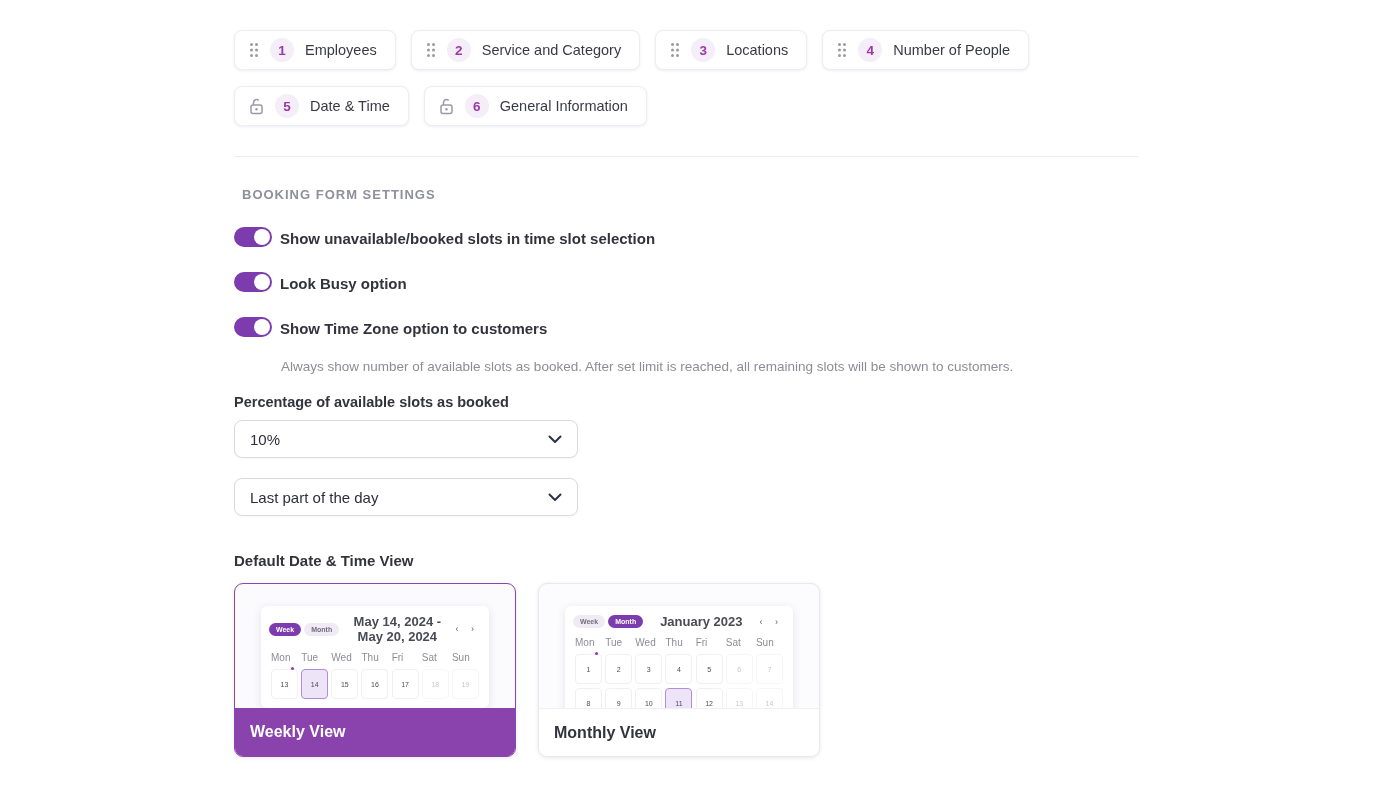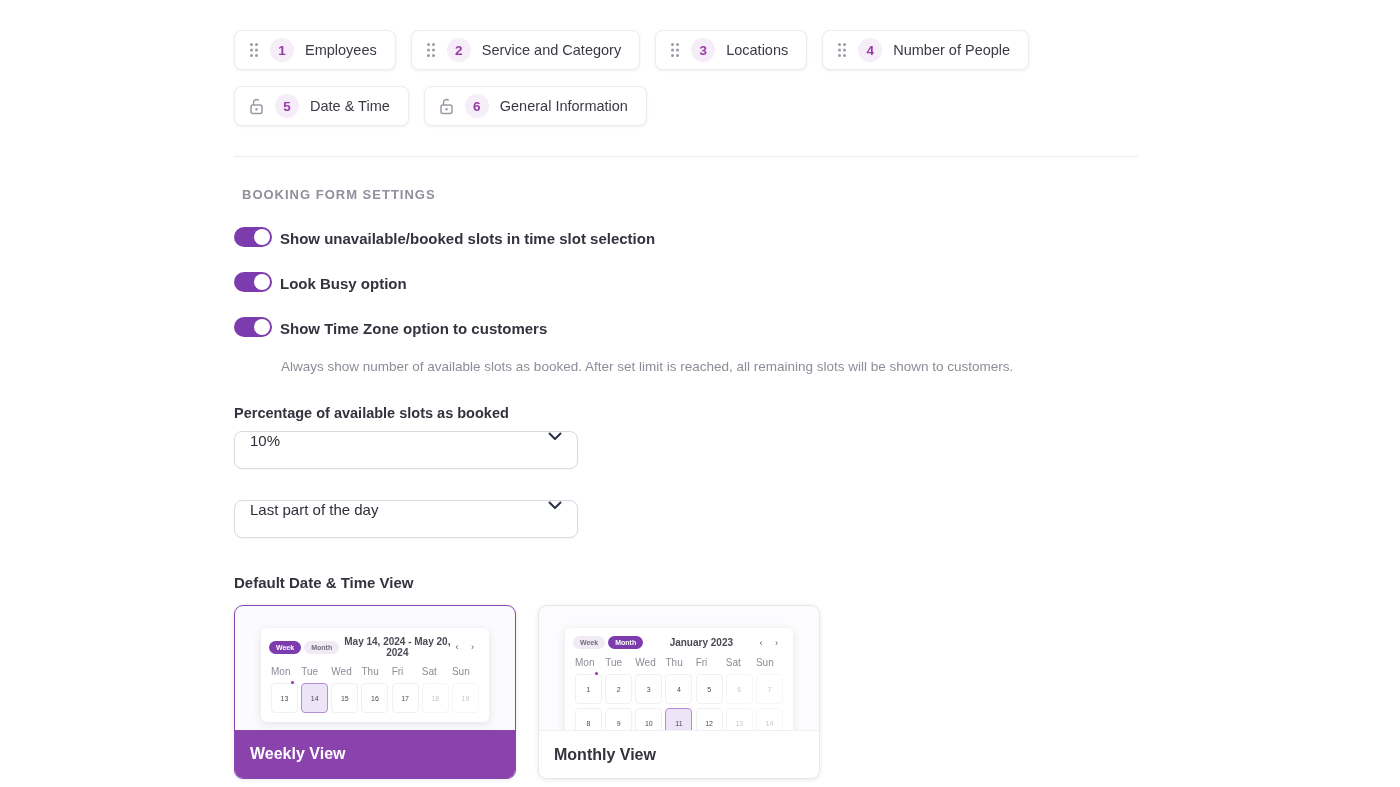"Percentage of available slots as" .field { margin-top: 31px -> 20px }
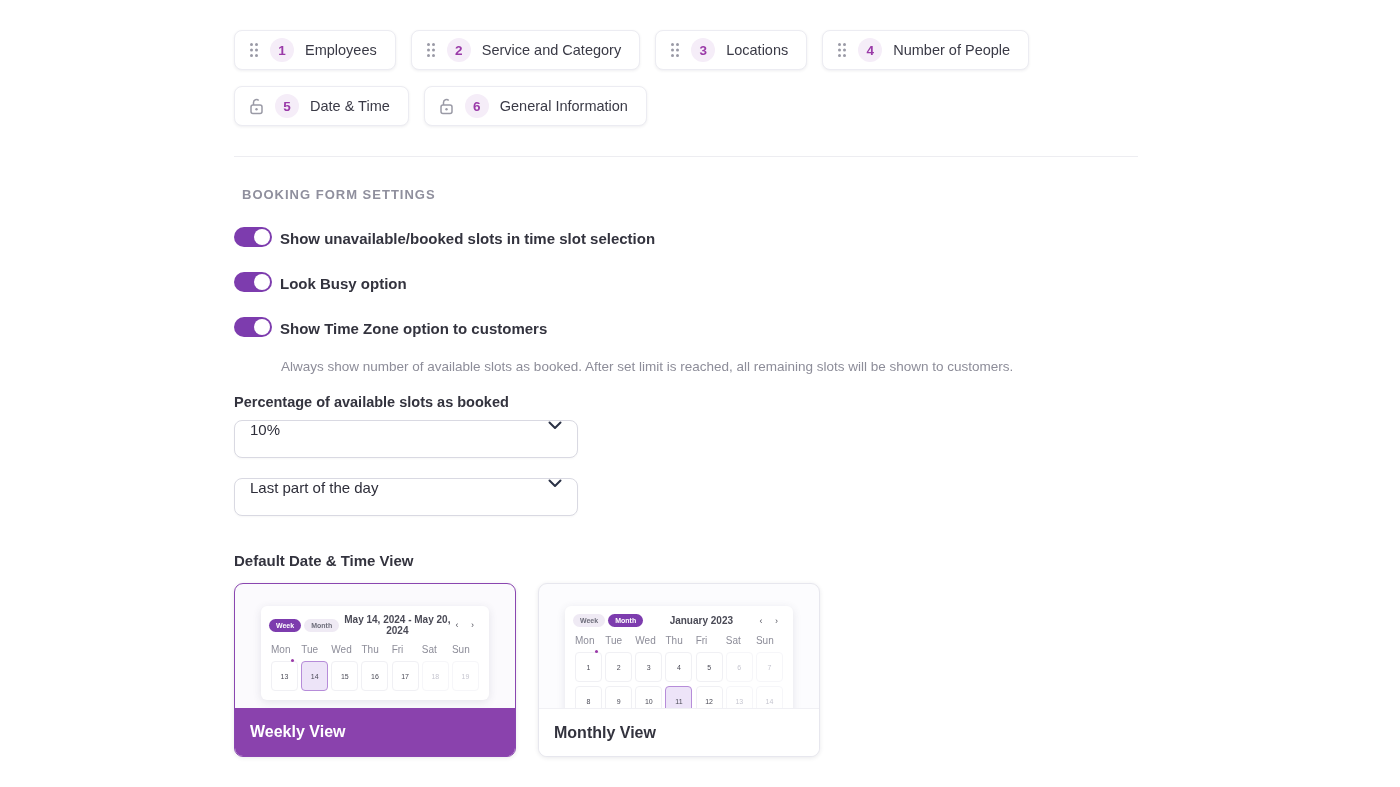"10%" .select { align-items: none -> center }
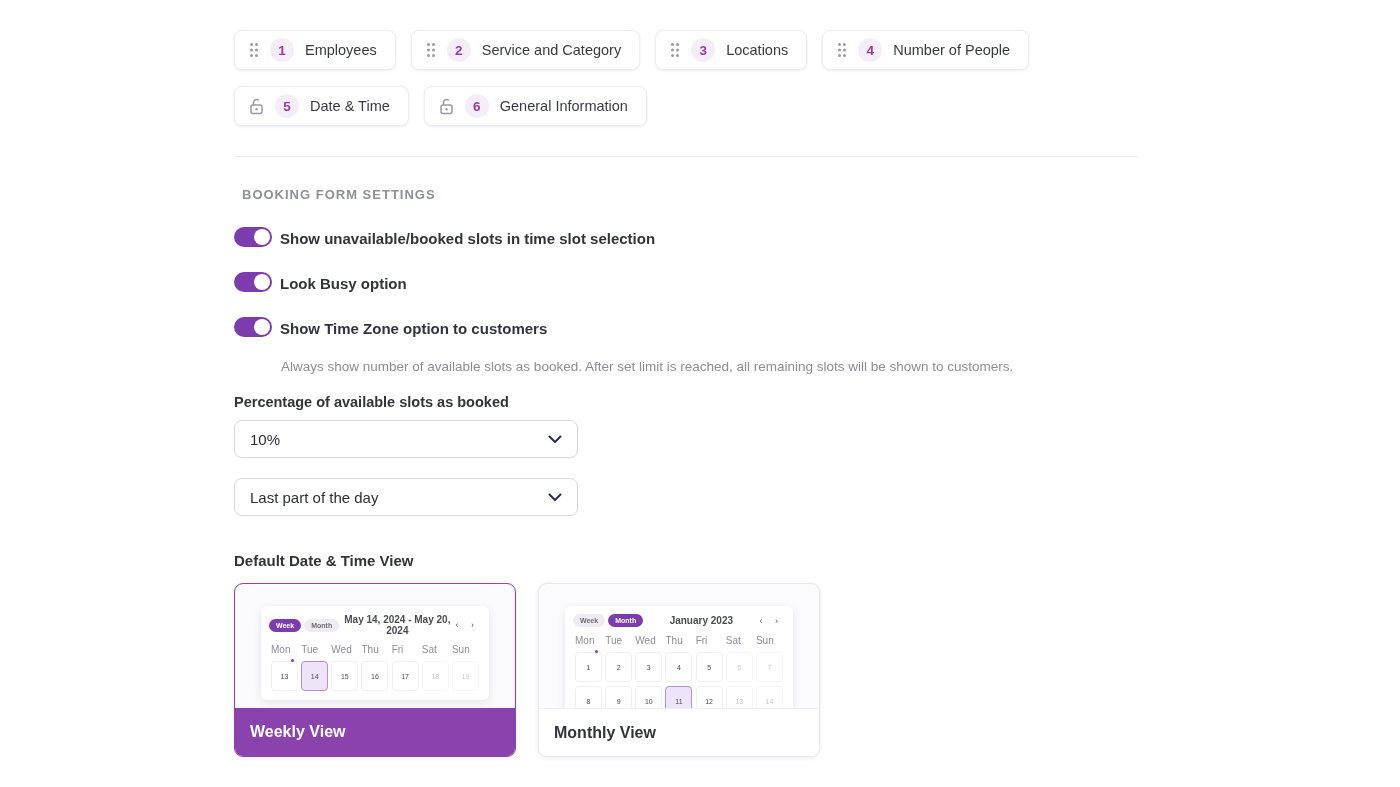"May 14, 2024 - May" .mc-title { font-size: 10px -> 13px }
